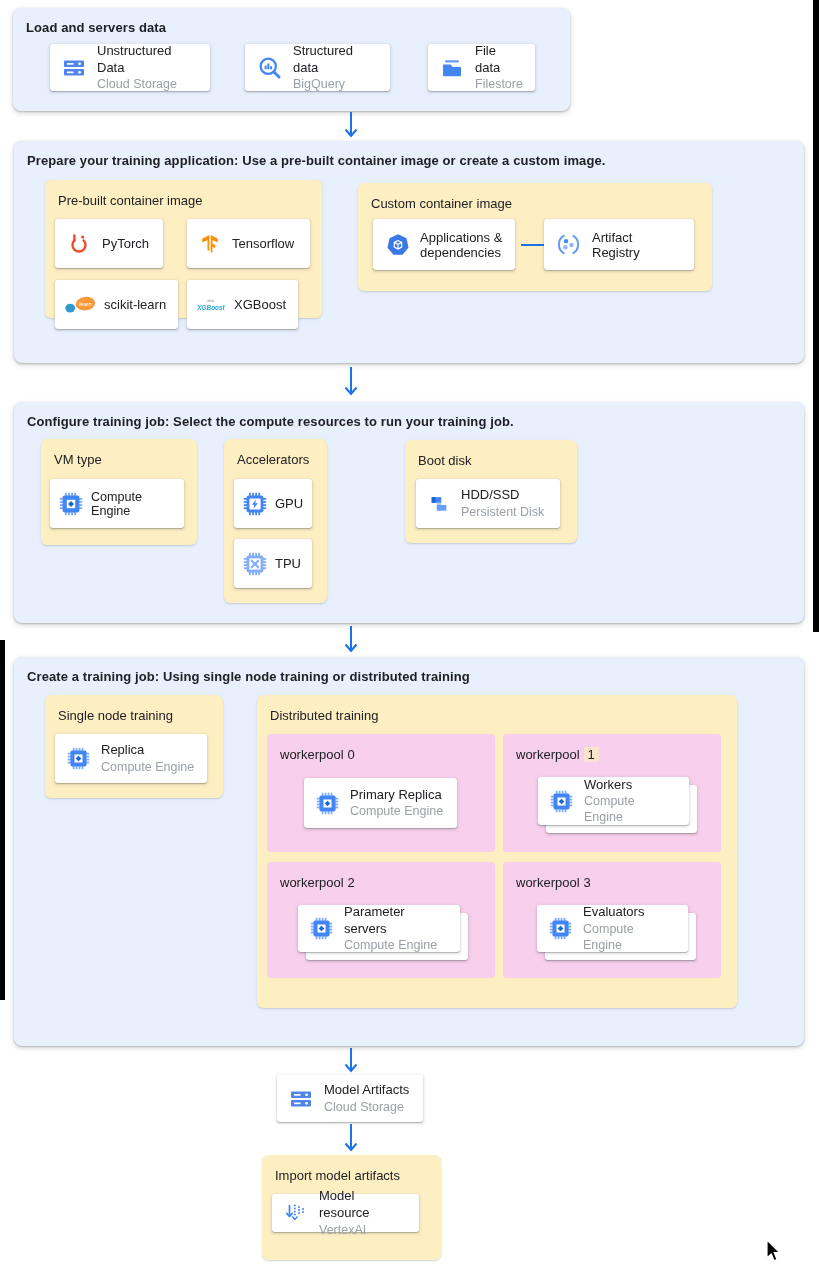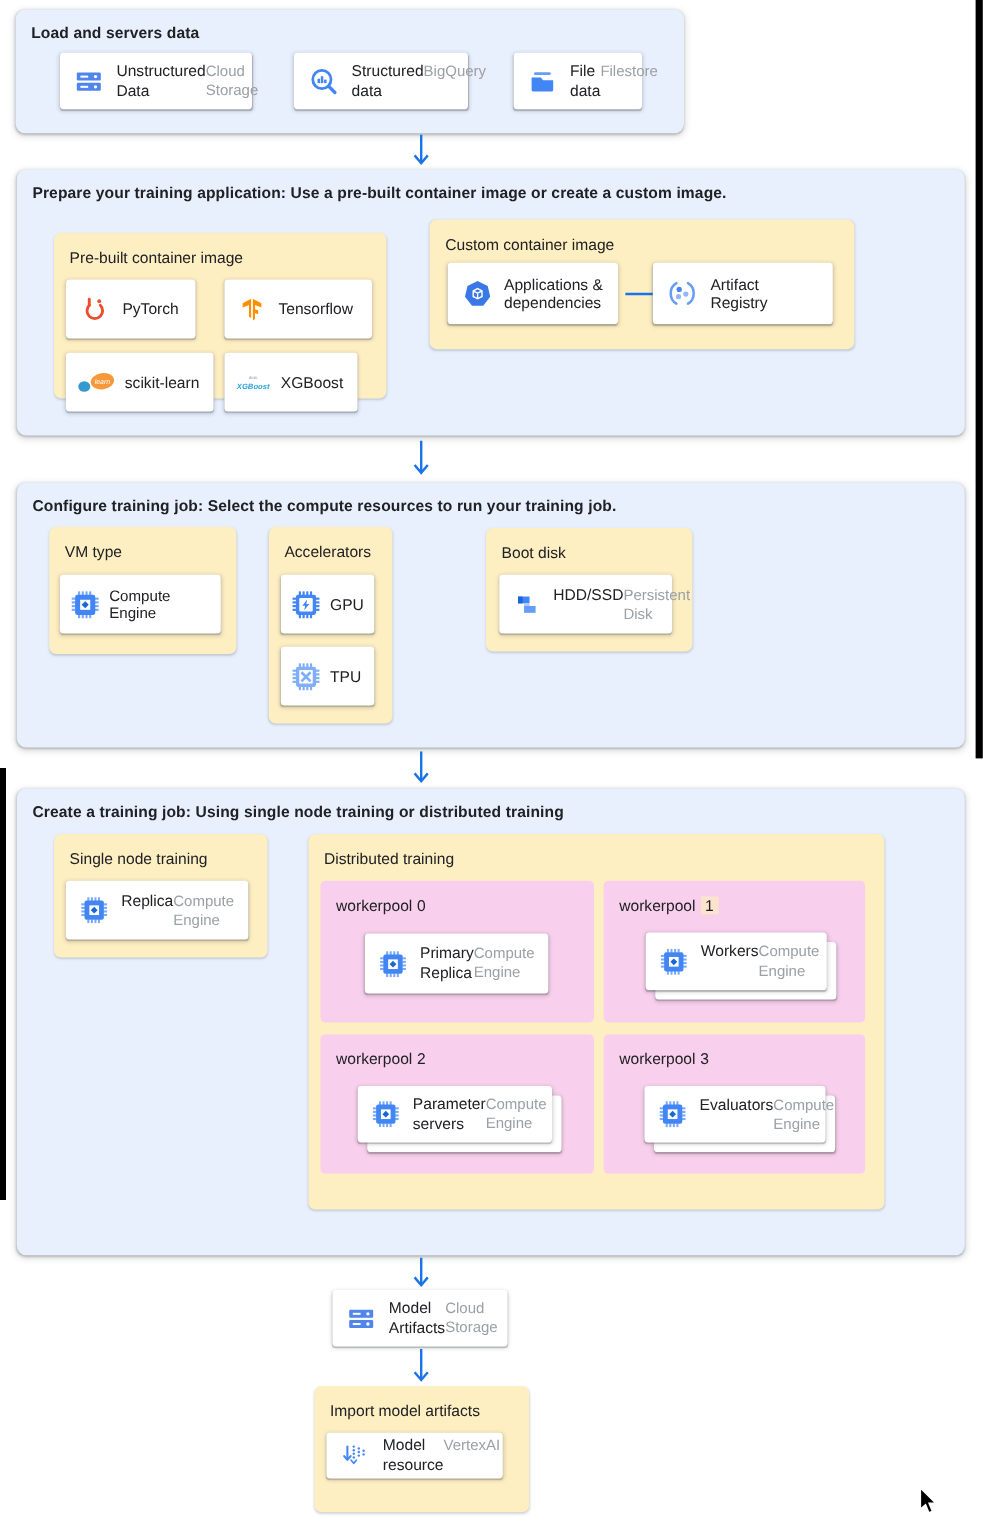"Unstructured Data" .ctext { flex-direction: row -> column }
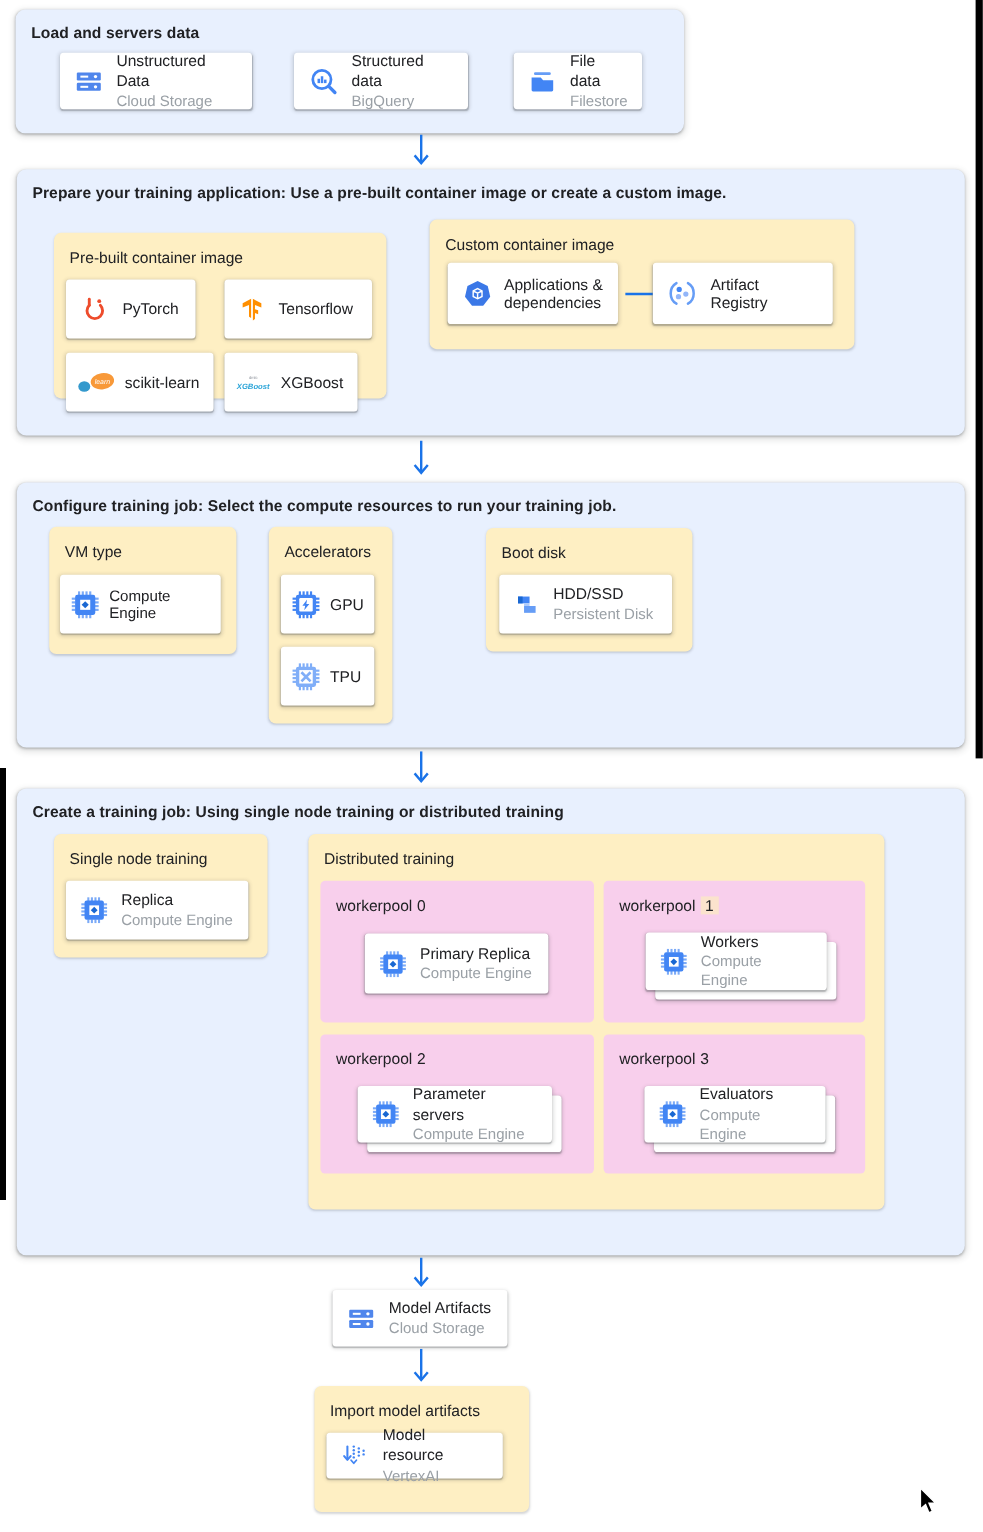"Pre-built container image" div.grp { top: 53px -> 39px }
